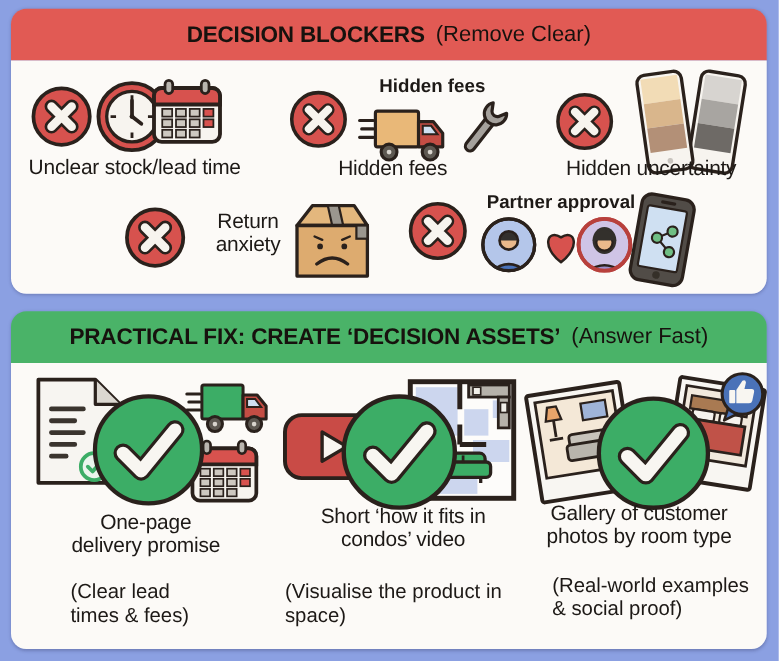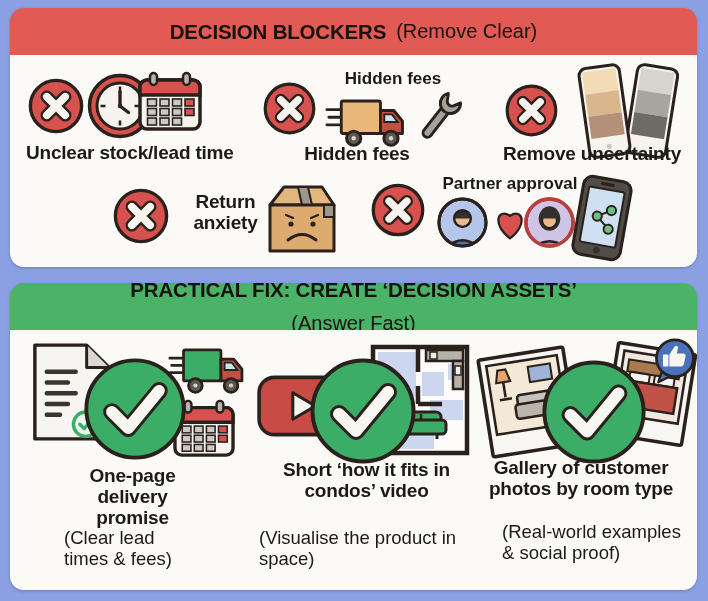"Unclear stock/lead time" .lbl { font-weight: 700 -> 400 }
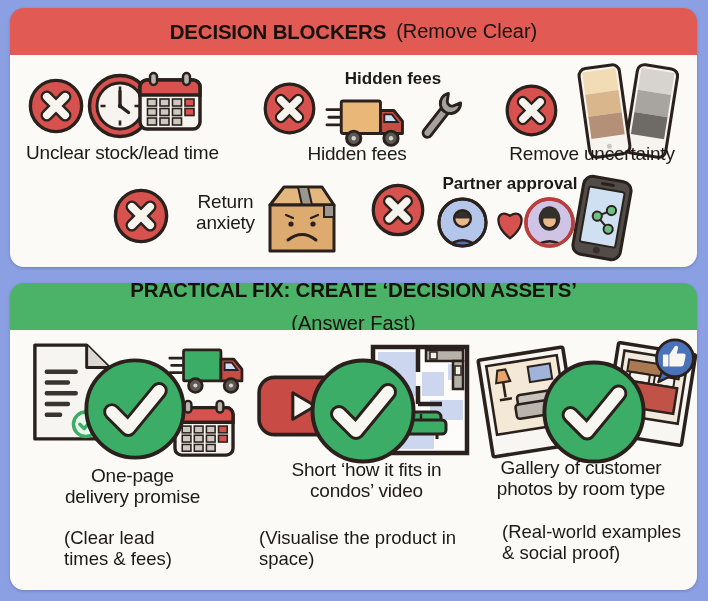"Remove uncertainty" div.lbl { text: Remove -> Hidden }
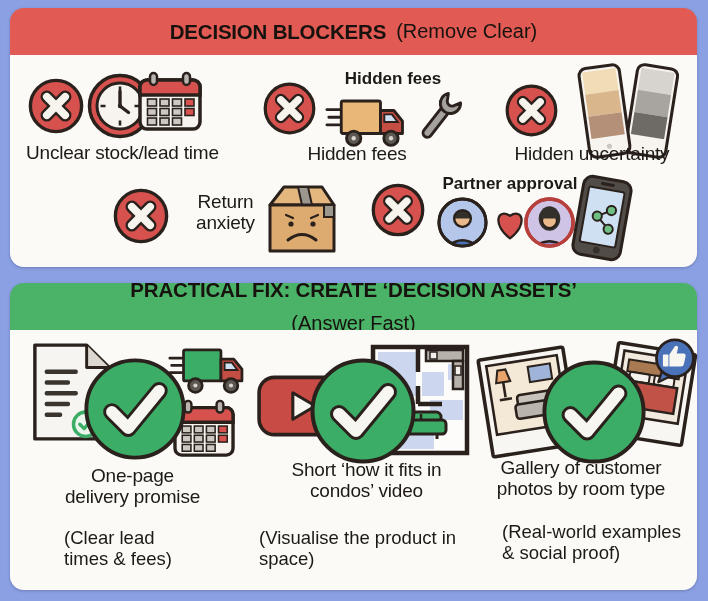"PRACTICAL FIX: CREATE ‘DECISION ASSETS’" header.hd { flex-direction: column -> none }
